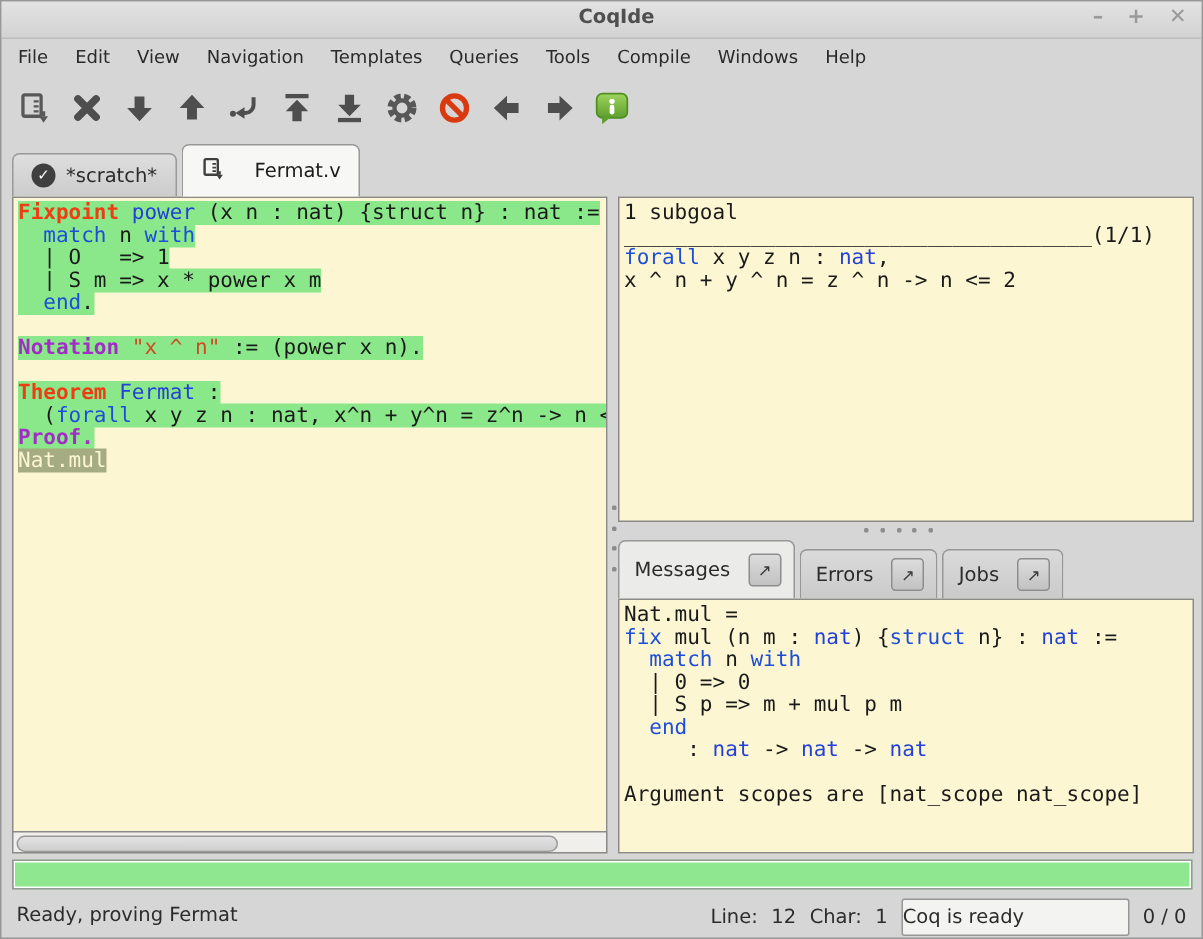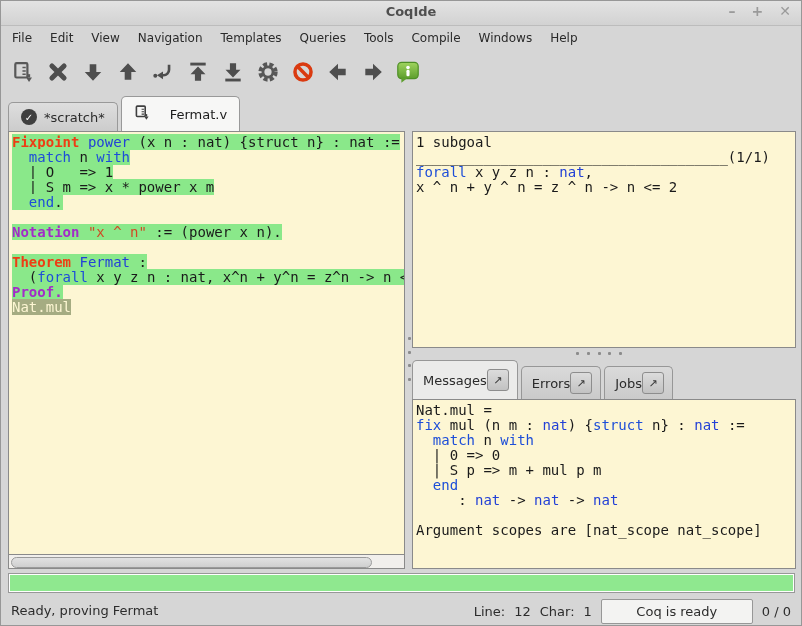"Messages" .mtab { gap: 0 -> 12px }
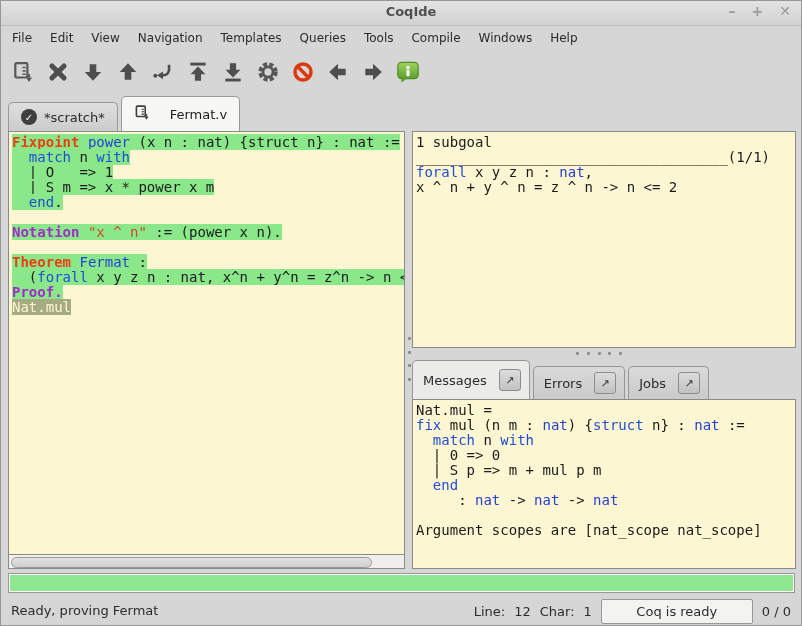"Coq is ready" .coqstate { justify-content: center -> none }
